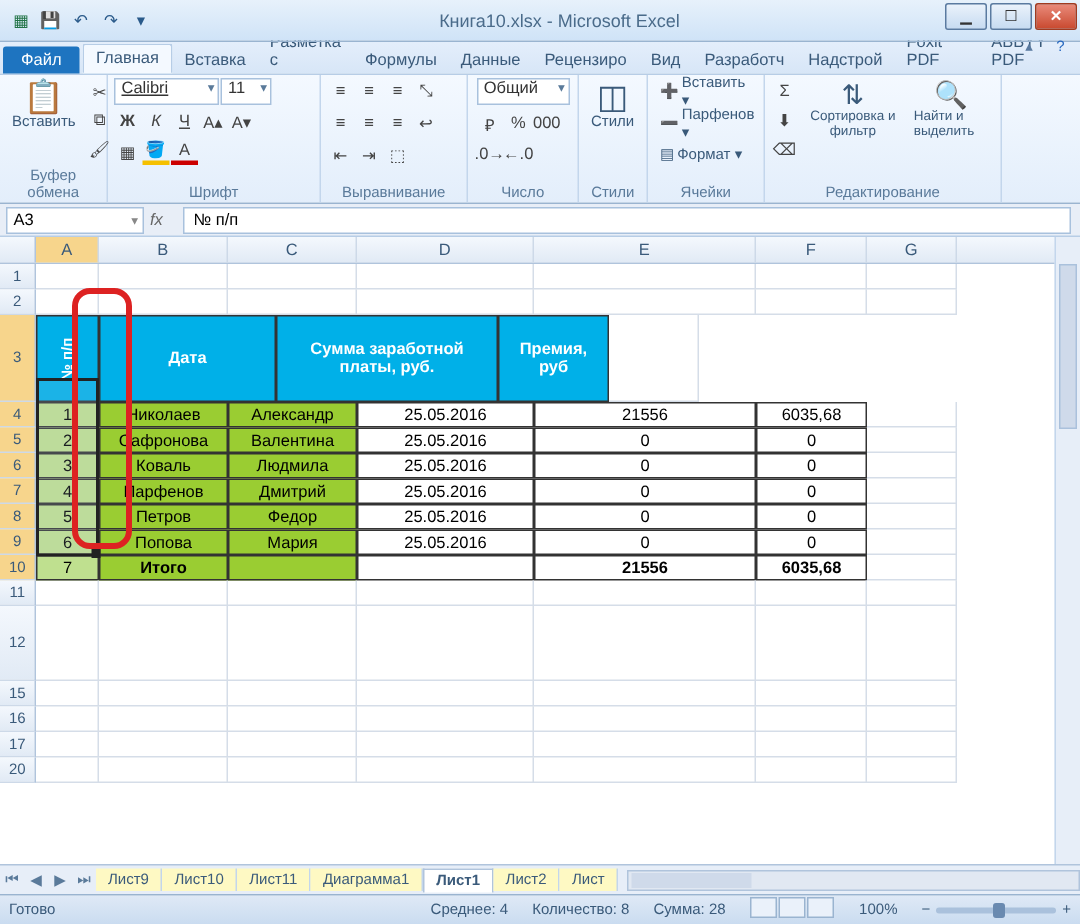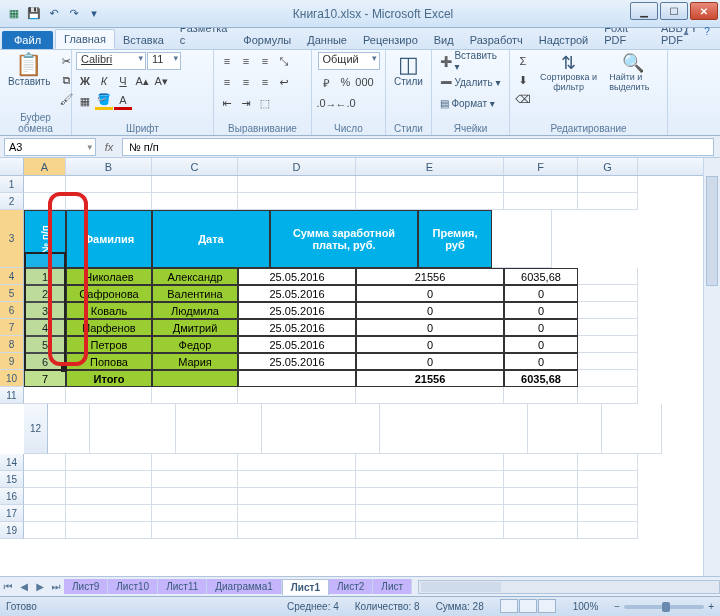"Удалить ▾" span { text: Удалить -> Парфенов }
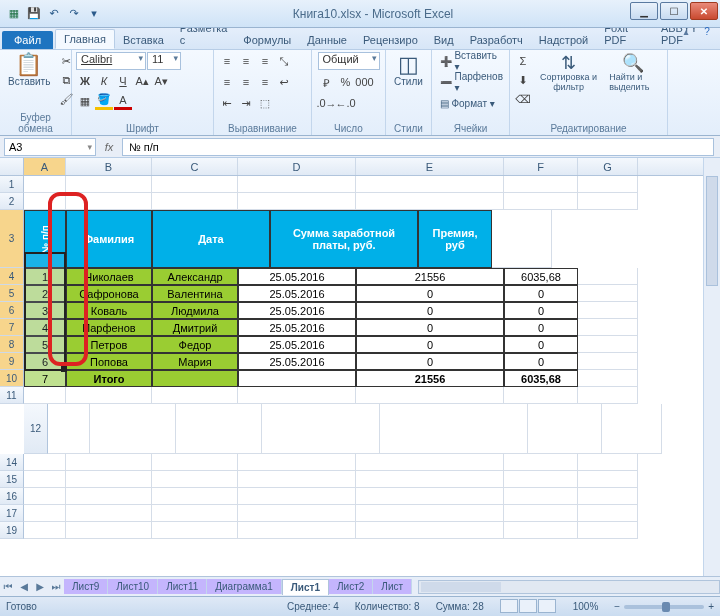"fx" .fx { text-align: center -> none }
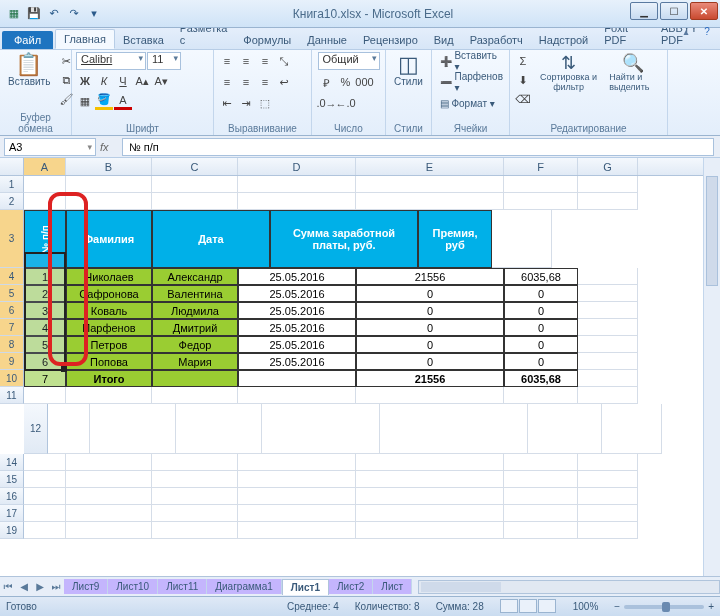"Фамилия" div.cell { html: <div>Фамилия</div> -> none }
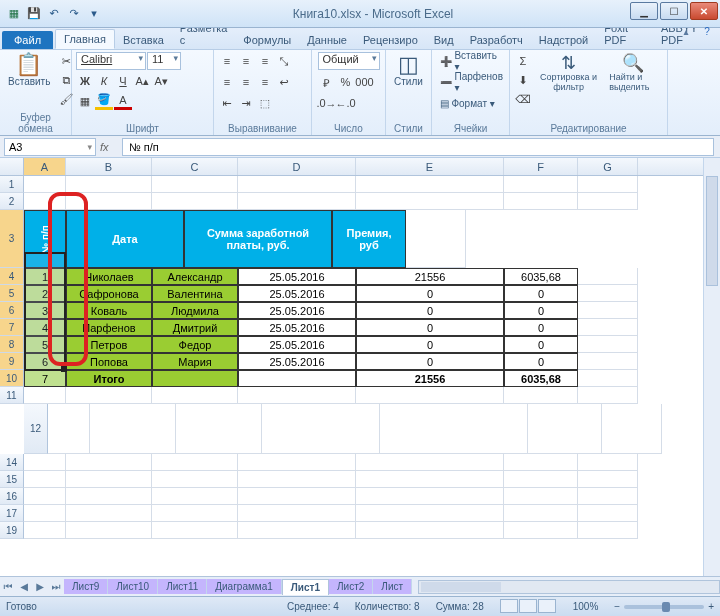"12" div.row { padding-left: 24px -> none }
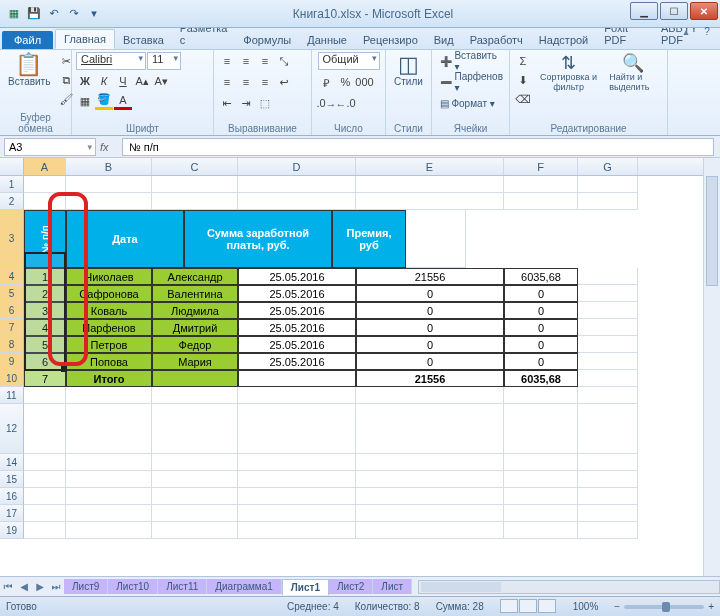"14" div.row { html: <div> <div>14</div> <div></div> <div></div> <div></div> <div></div> <div></div> <div></div> <div></div> </div> -> none }
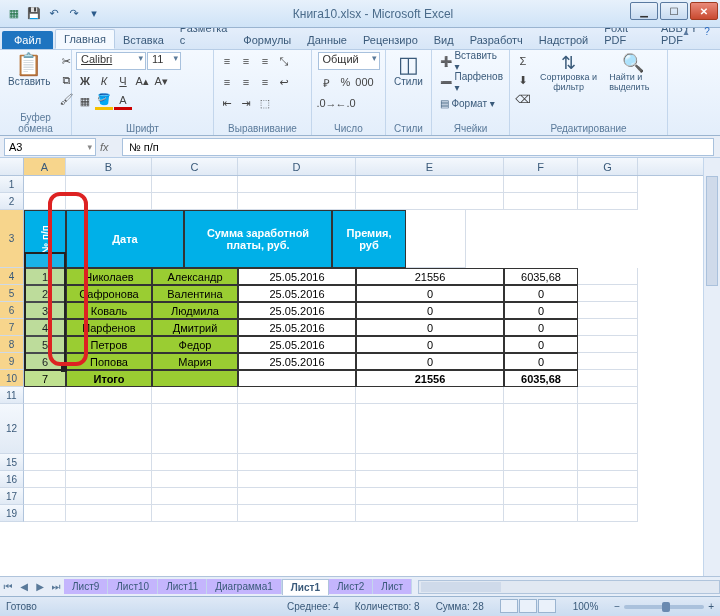"19" div.rh { text: 19 -> 20 }
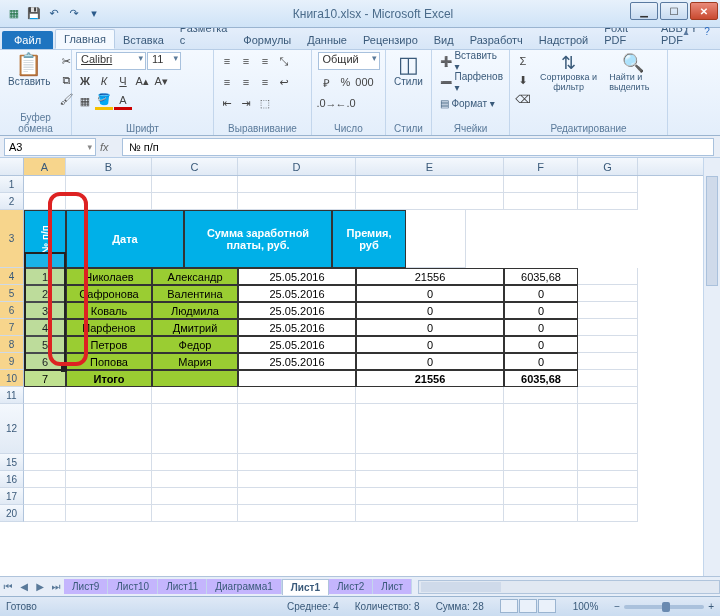"Лист9" .stab { background: #c4b5fd -> #fef9c3 }
